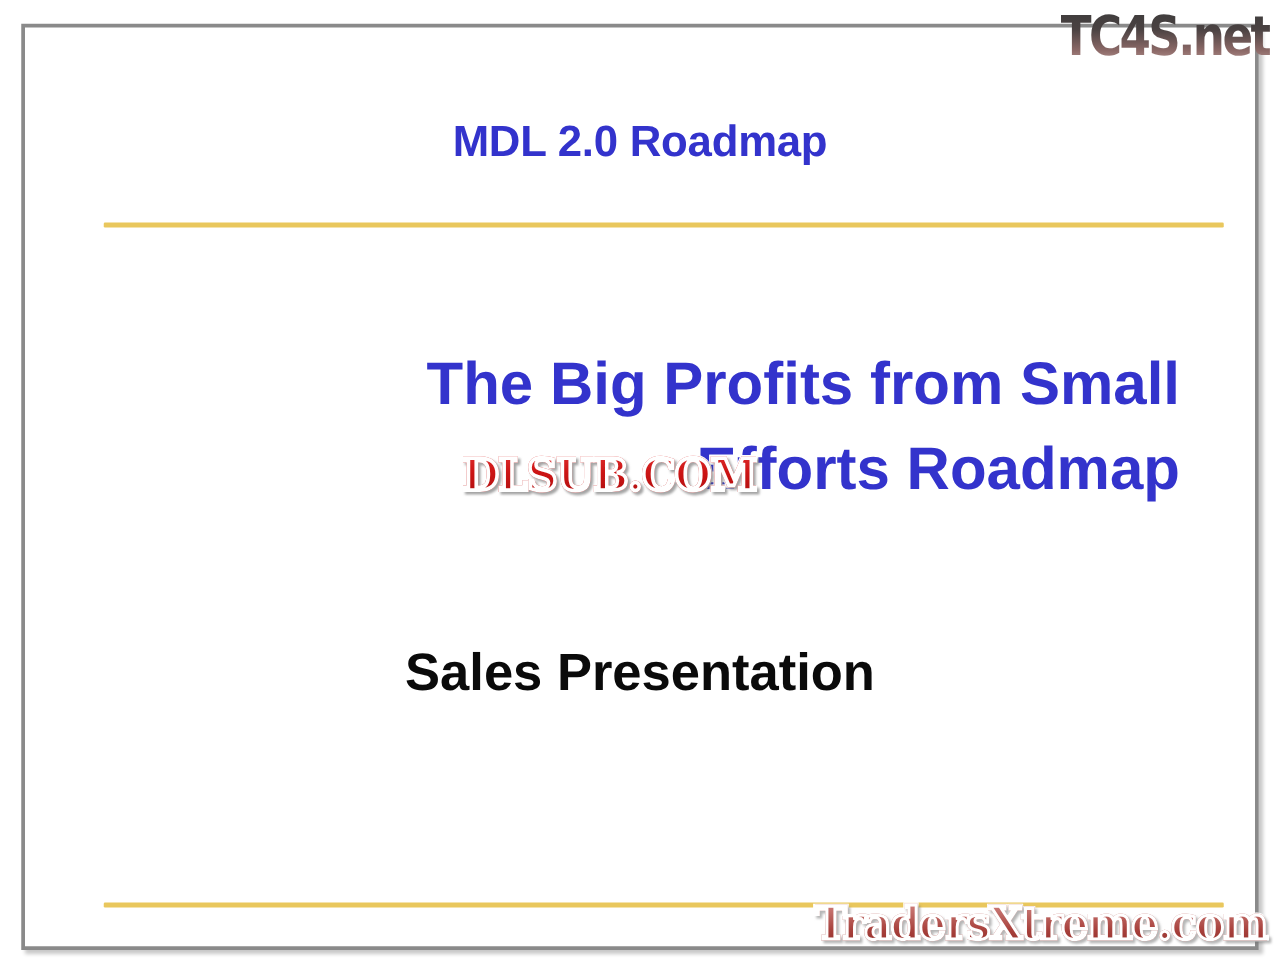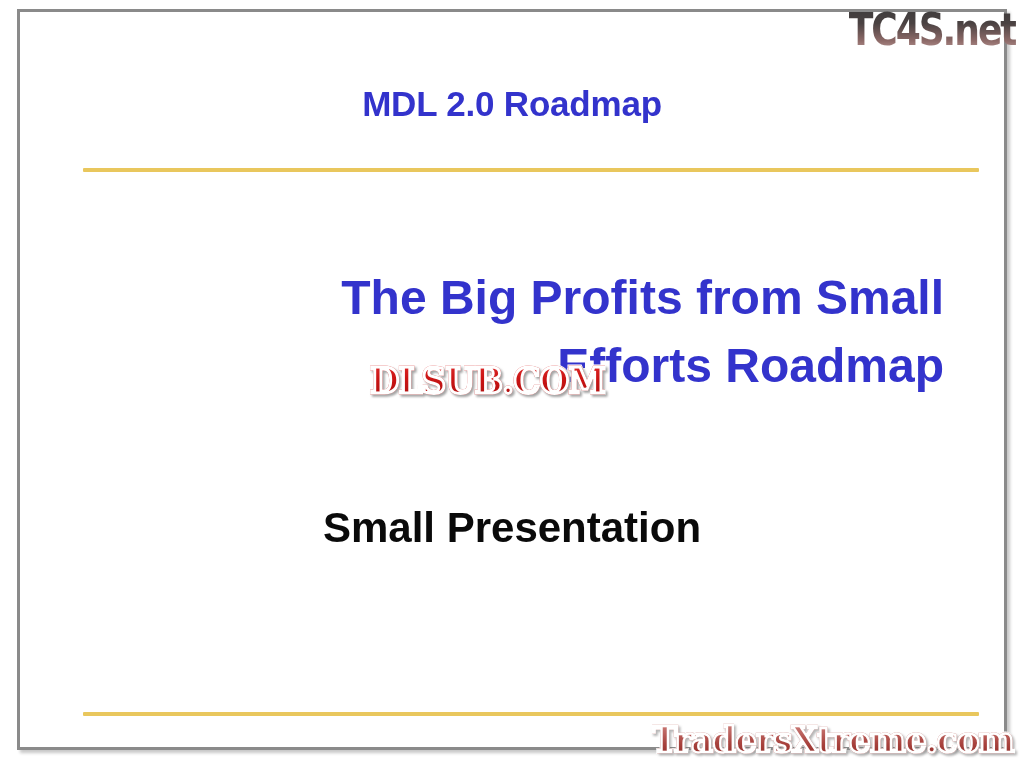"MDL 2.0 Roadmap" #slide-frame { top: 9px -> 19px }
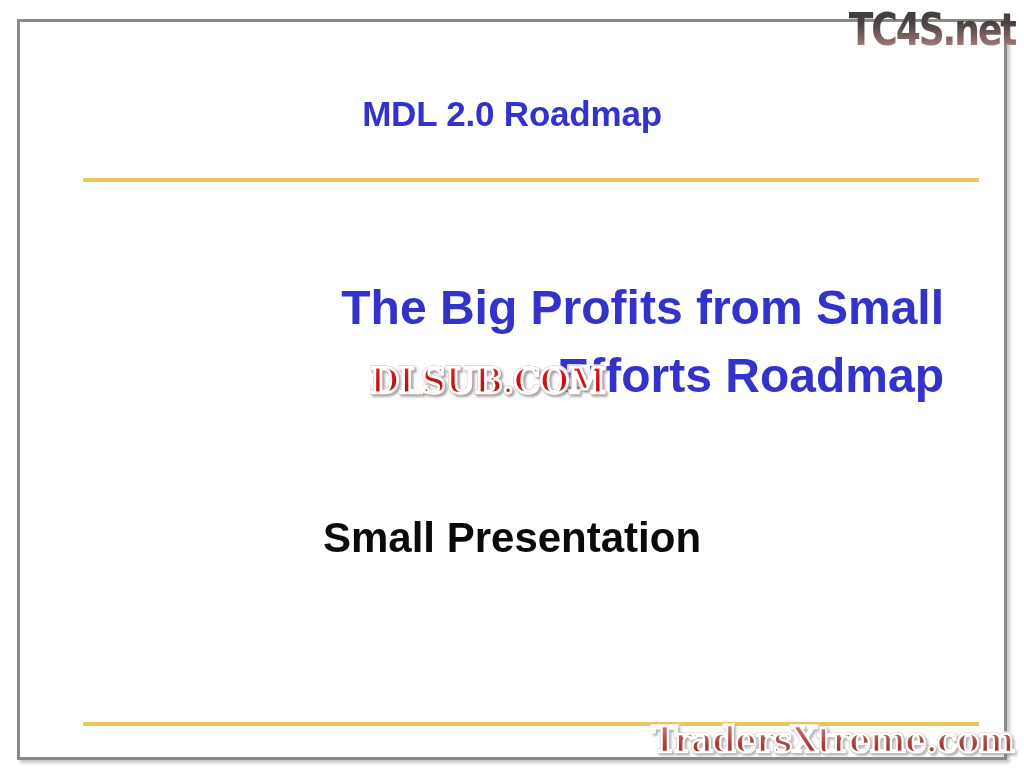"Small Presentation" div { text: Small -> Sales }
